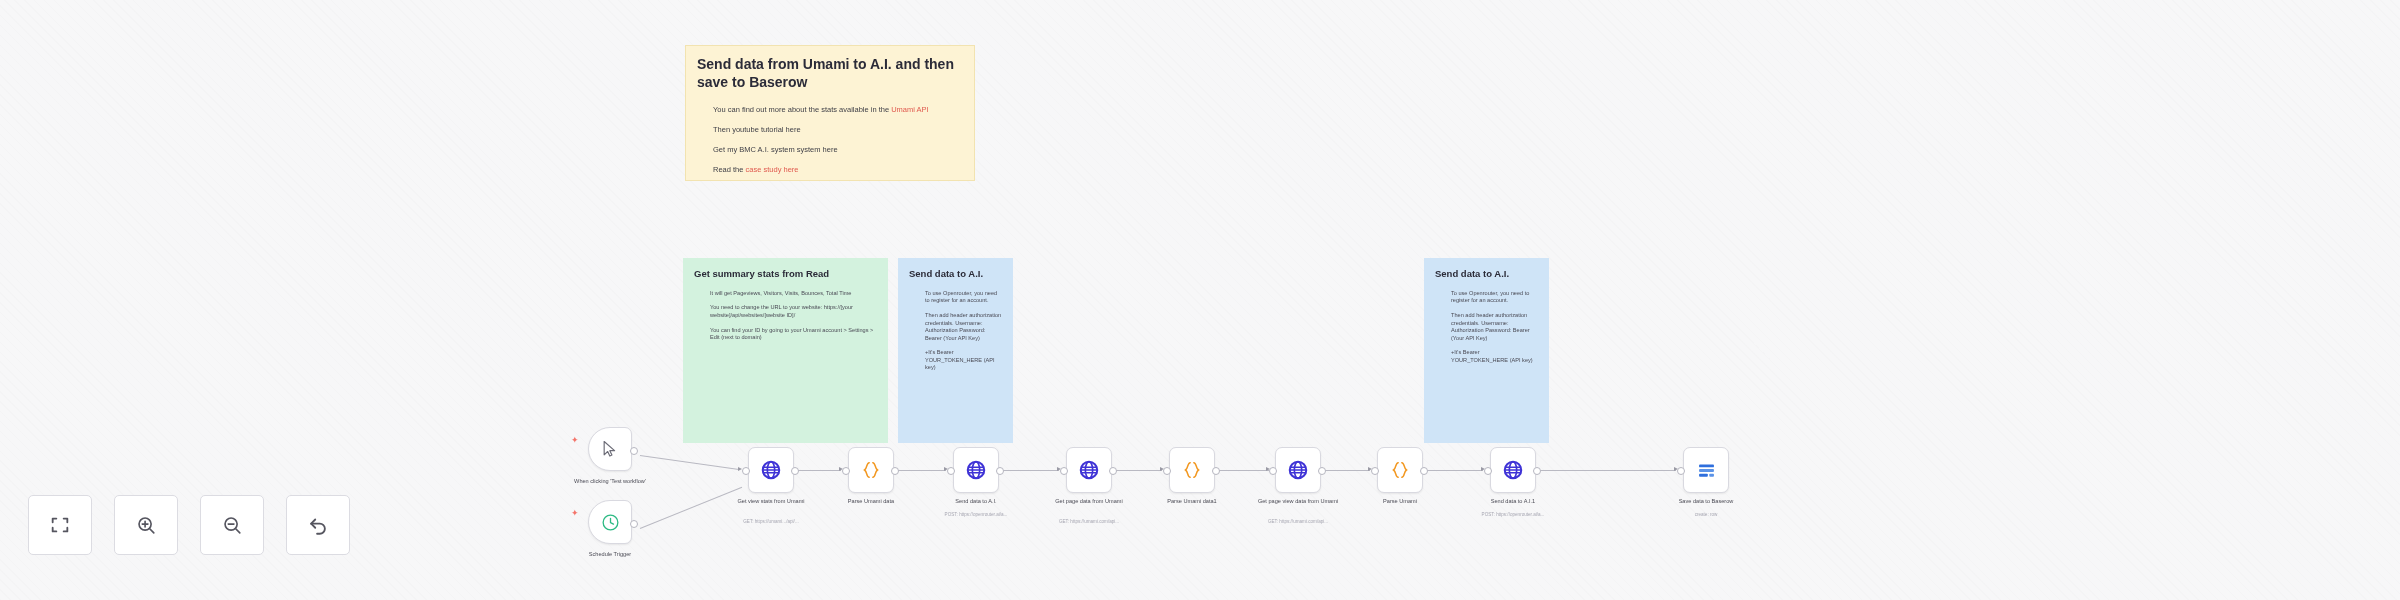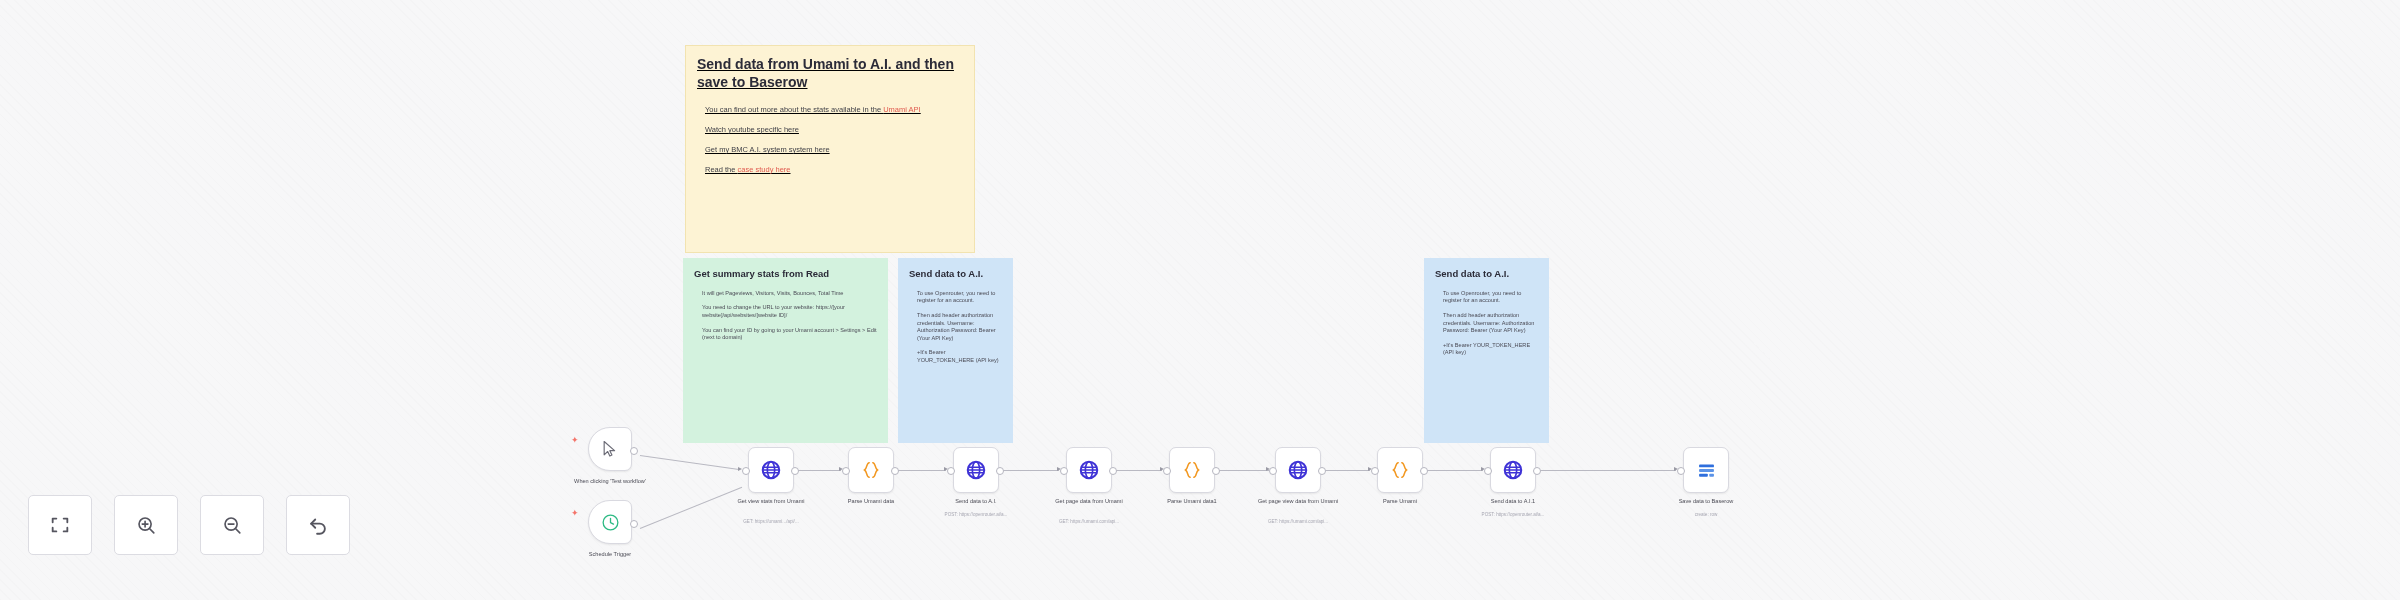"Send data from Umami to" .note-intro { height: 208px -> 136px; text-decoration: underline -> none }
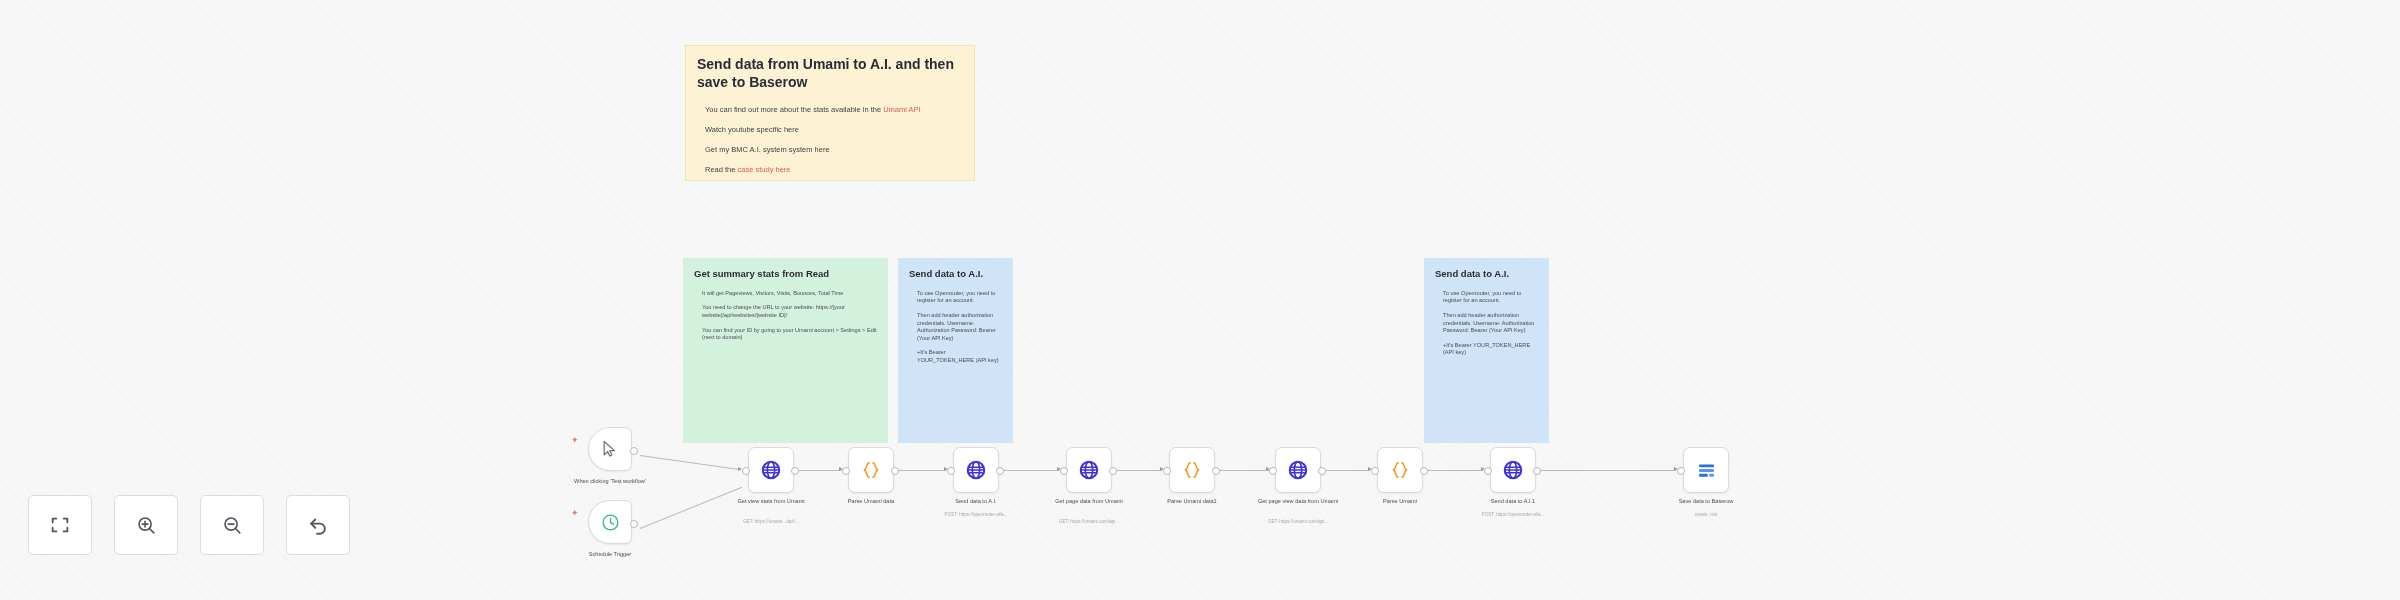"You can find out more" .sticky p { margin: 0 0 7px 8px -> 0 0 7px 16px }
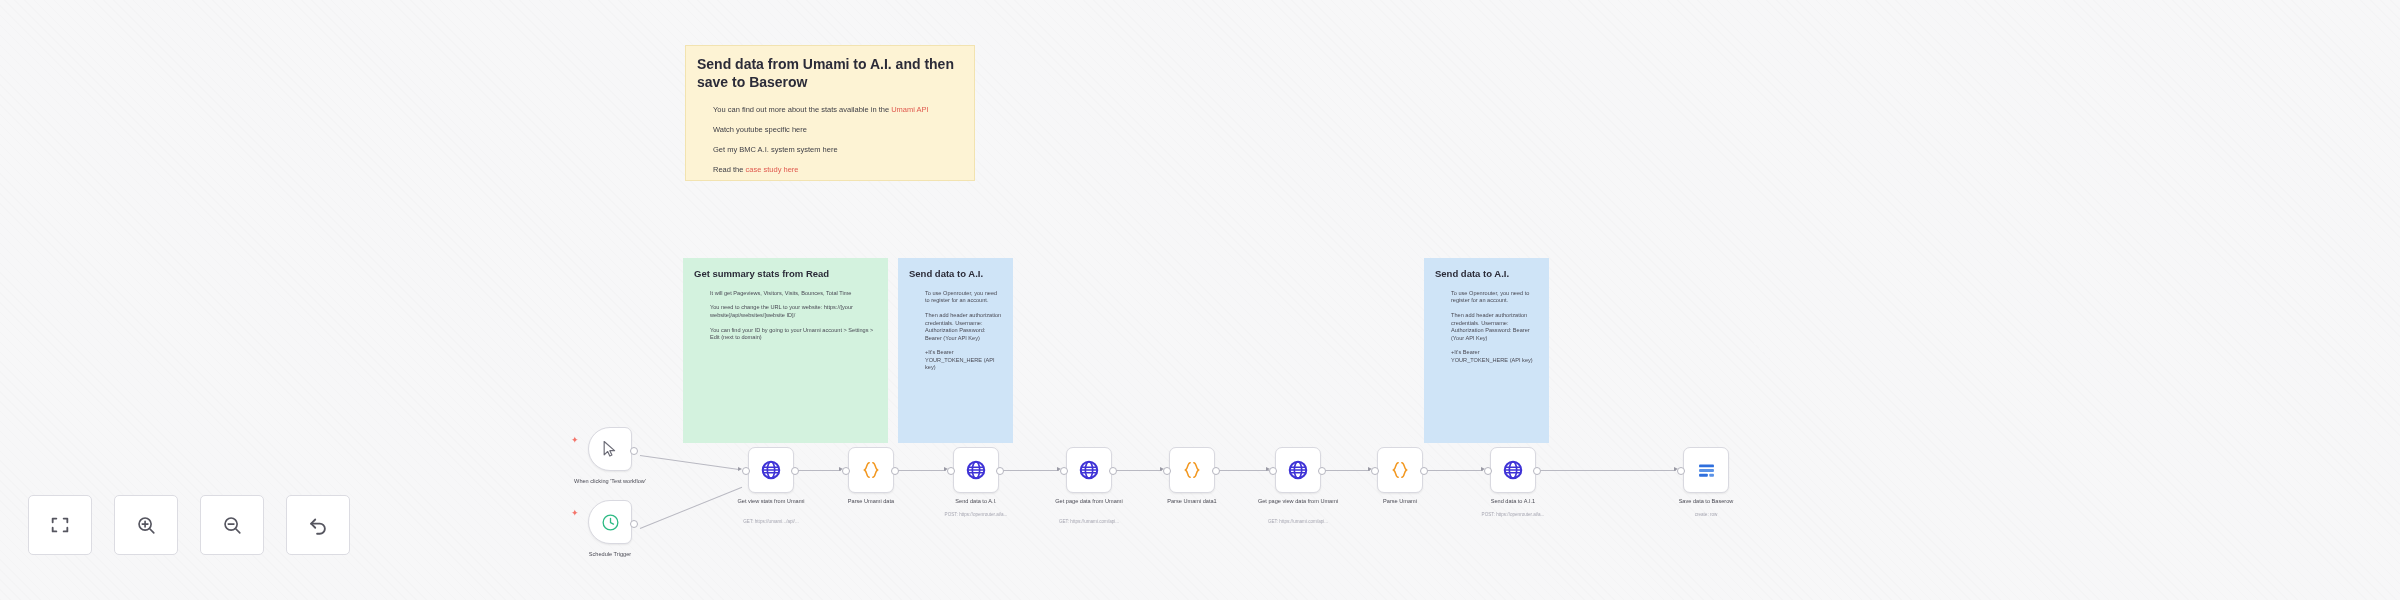"Watch youtube specific here" p.lnk { text: Watch youtube specific -> Then youtube tutorial }
